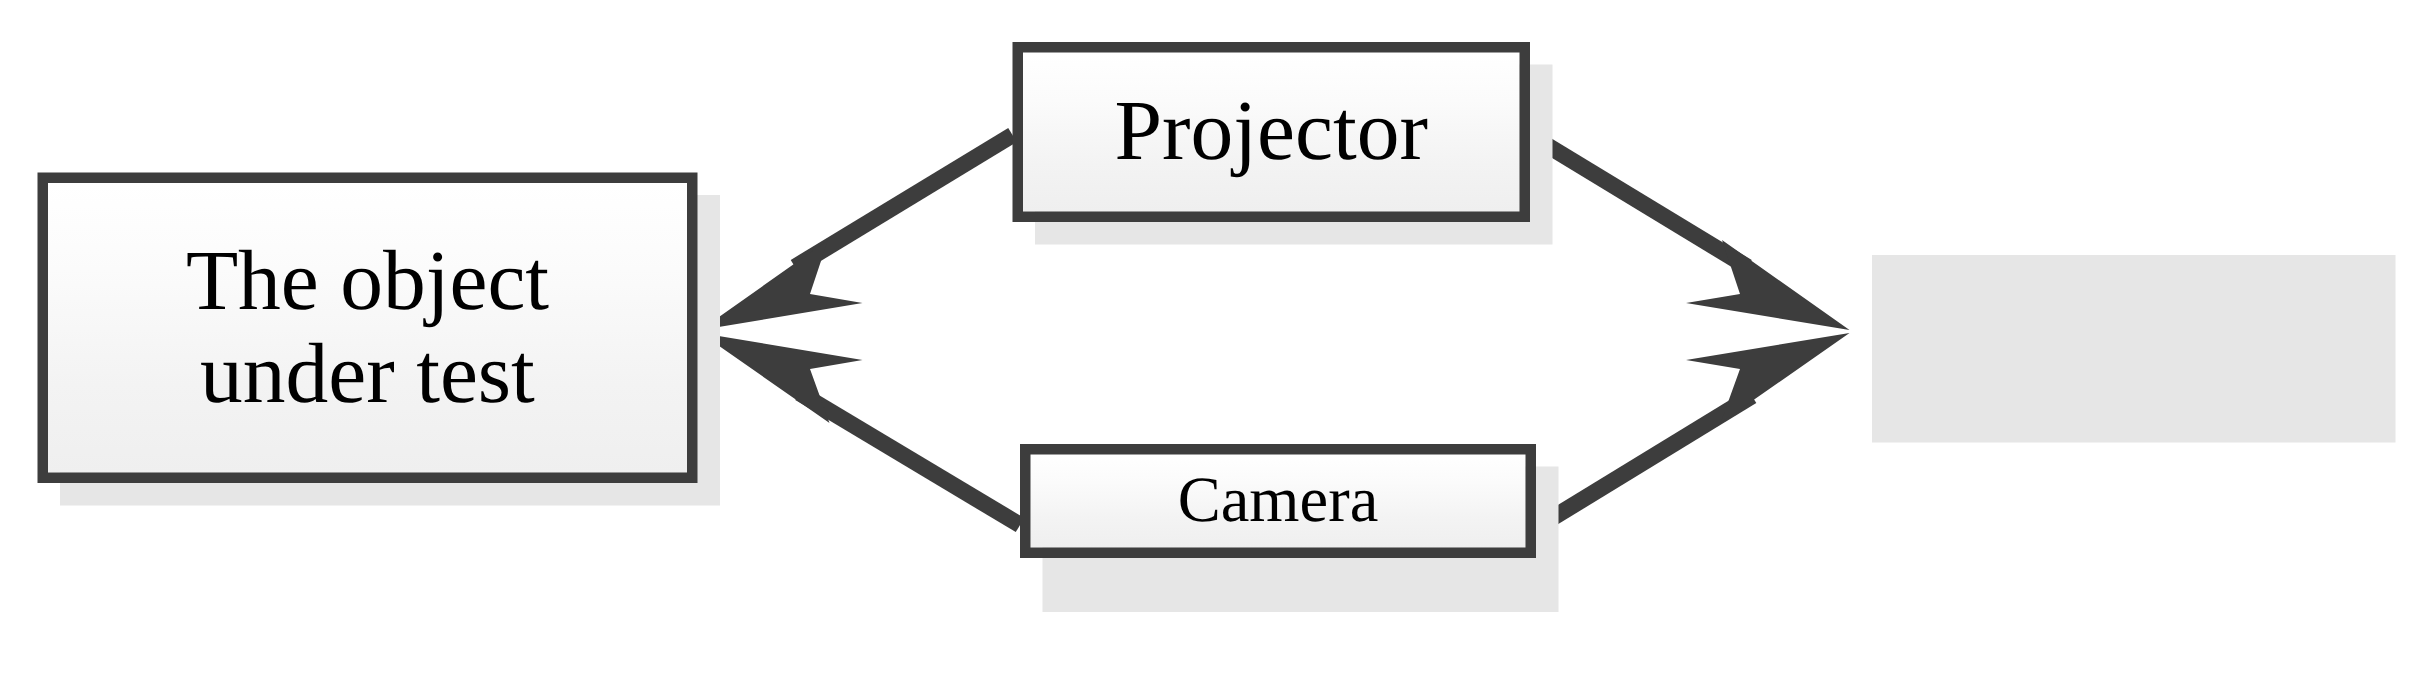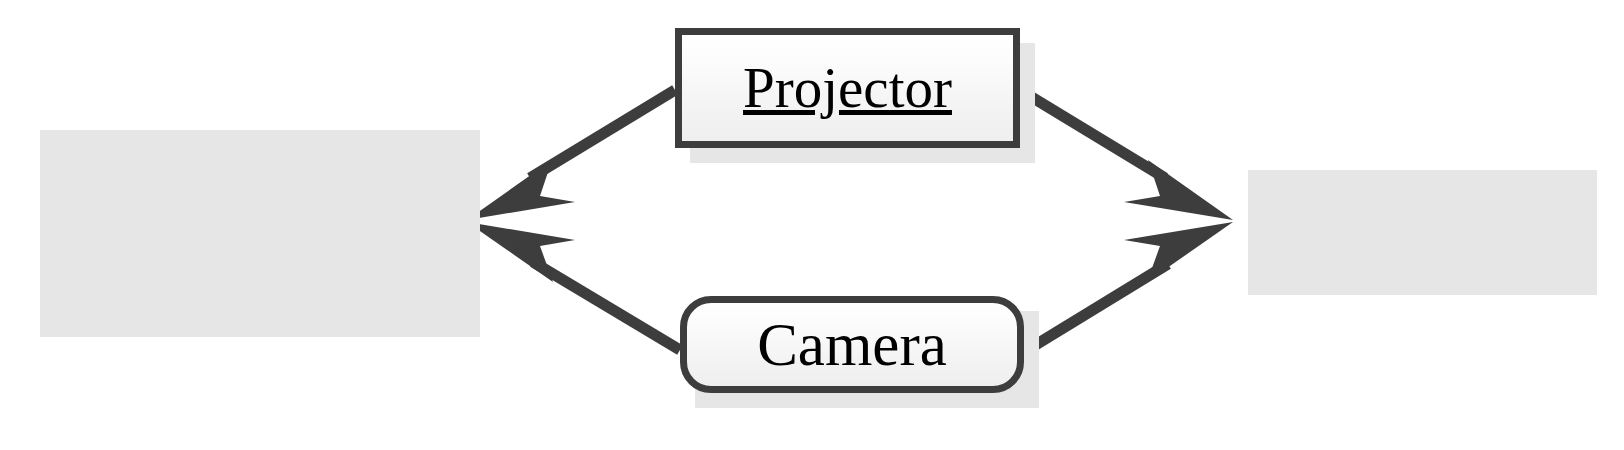"Projector" #node-projector { text-decoration: underline -> none }
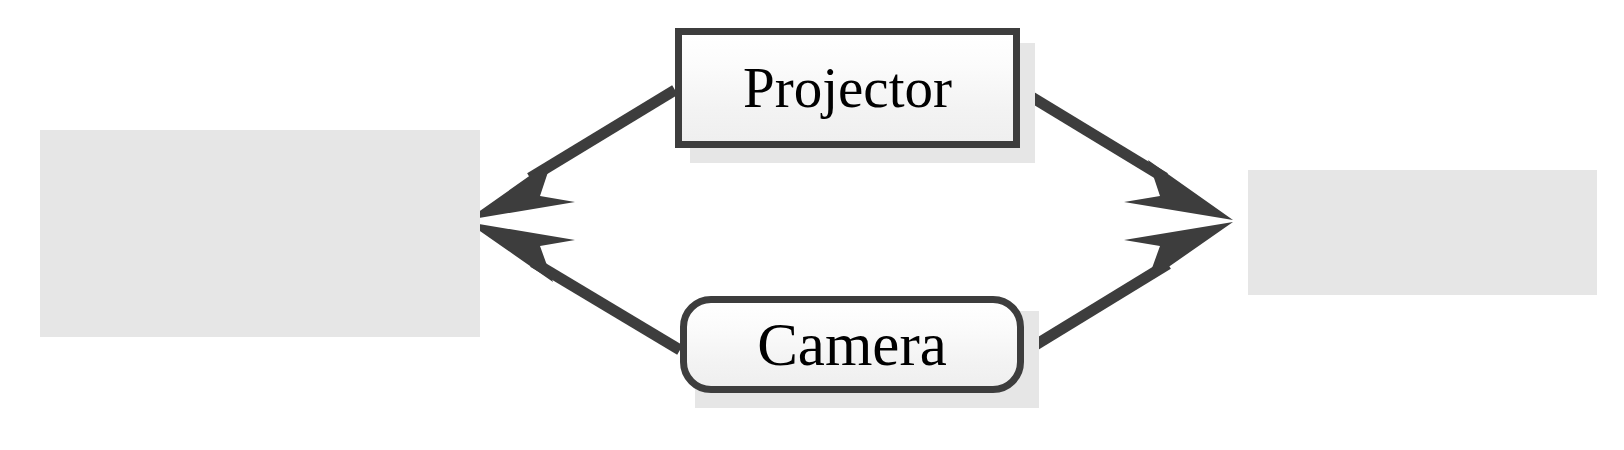"The object" div.node { html: none -> <div> <span>The object under test</span> </div> }
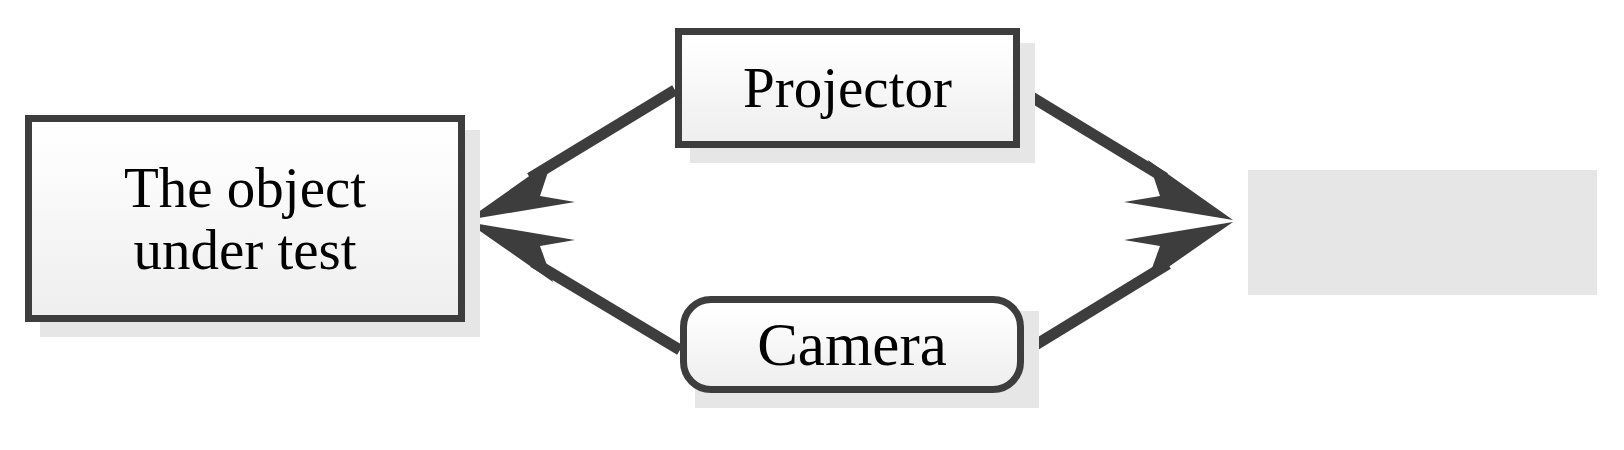"Camera" #node-camera { border-radius: 31px -> none; font-size: 61px -> 43px; height: 97px -> 76px }
